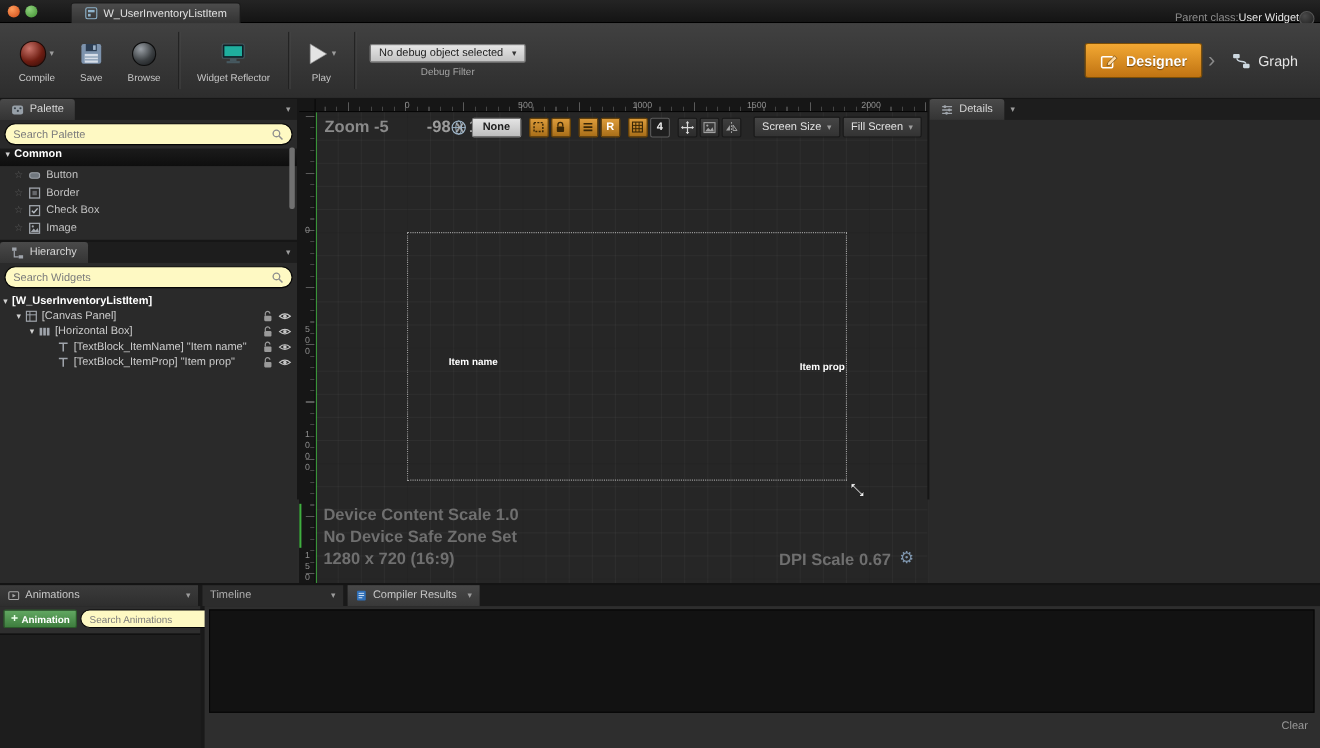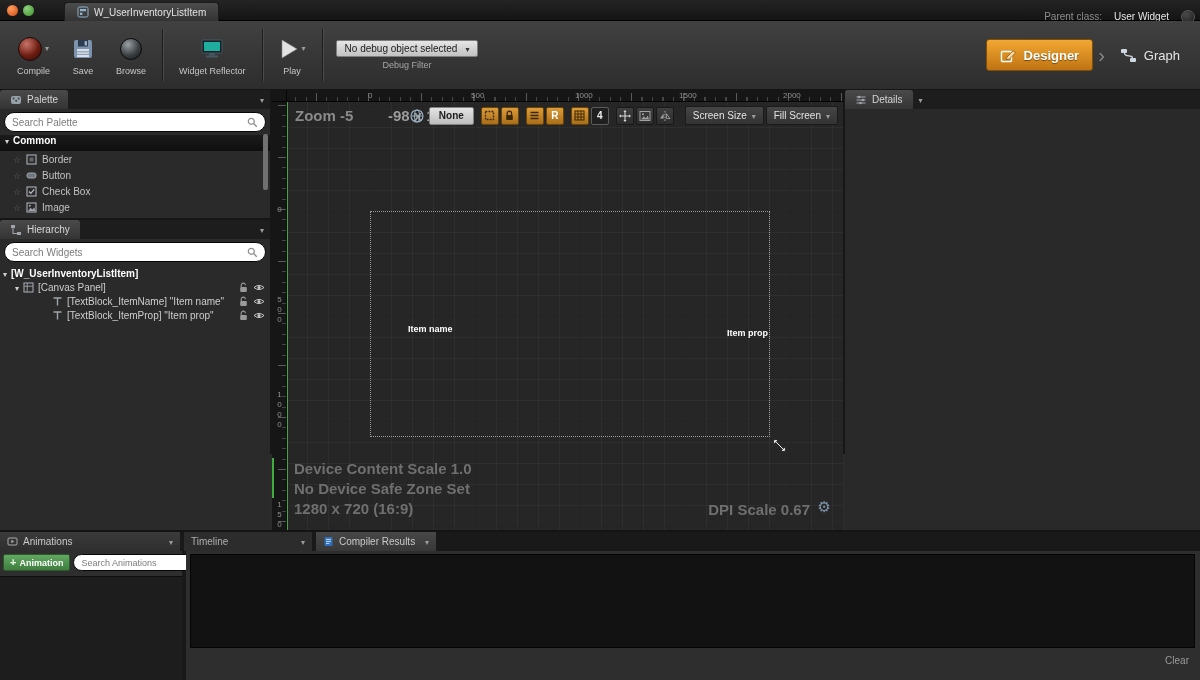"Parent class:" .parent-class { gap: 12px -> 0 }
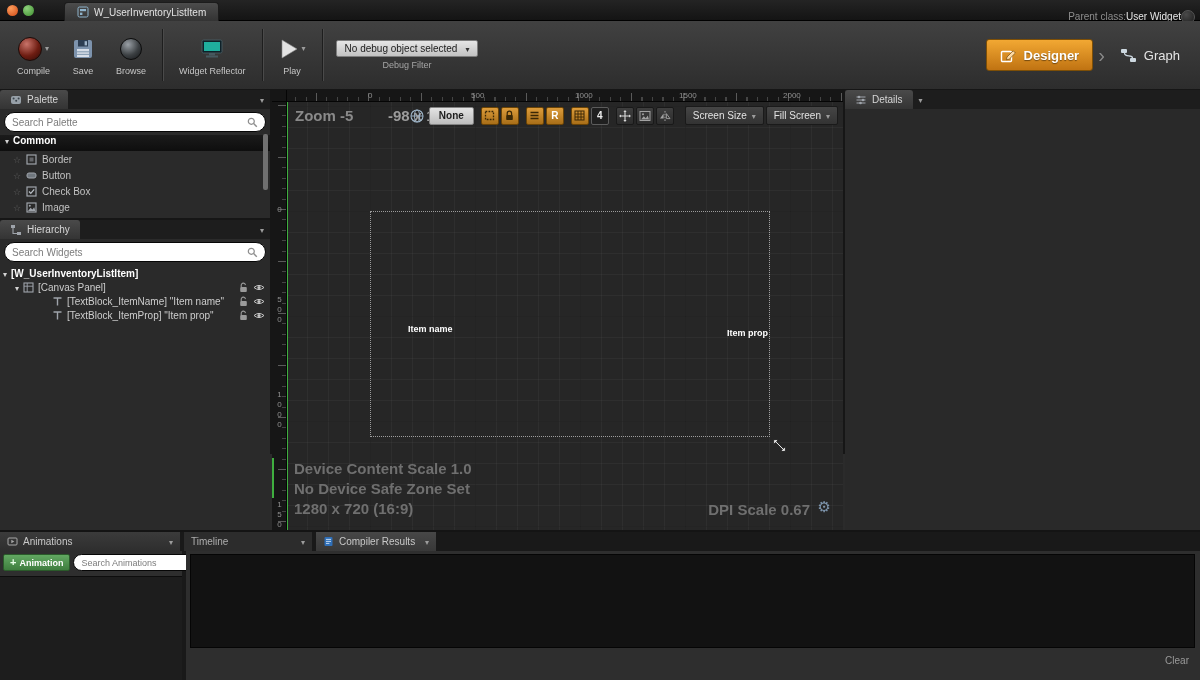"Search Palette" .searchbar { background: #ffffff -> #fef9c3 }
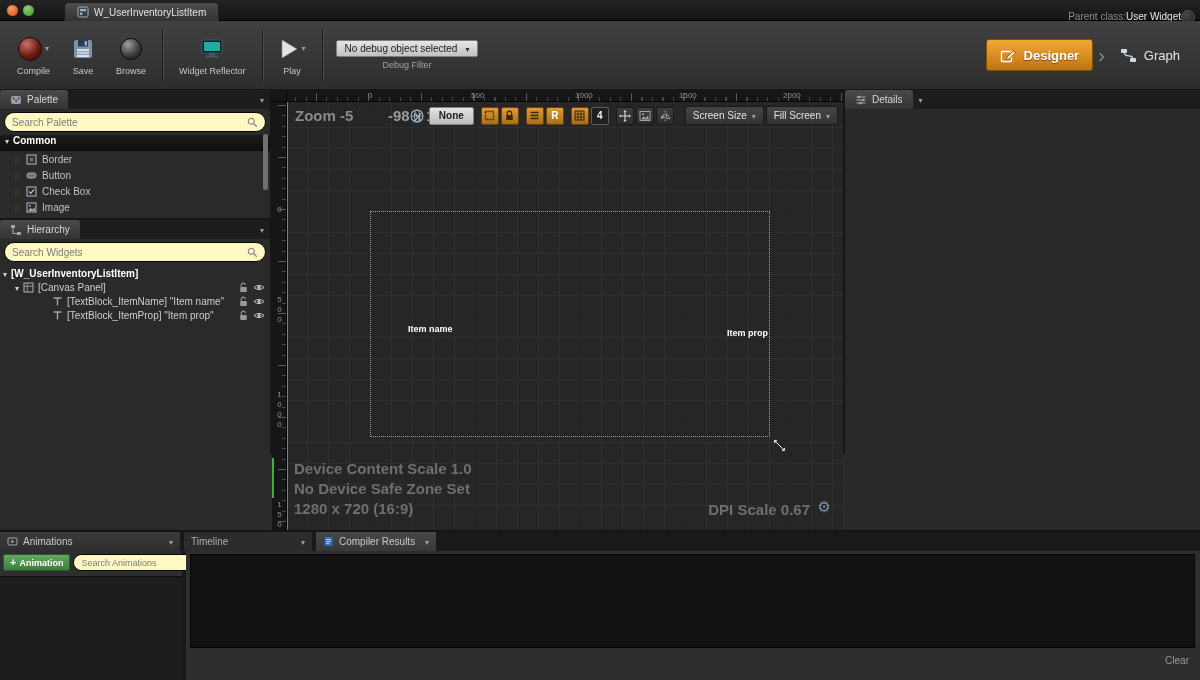"Border" div.pal-row { order: before "Button" -> after "Button" }
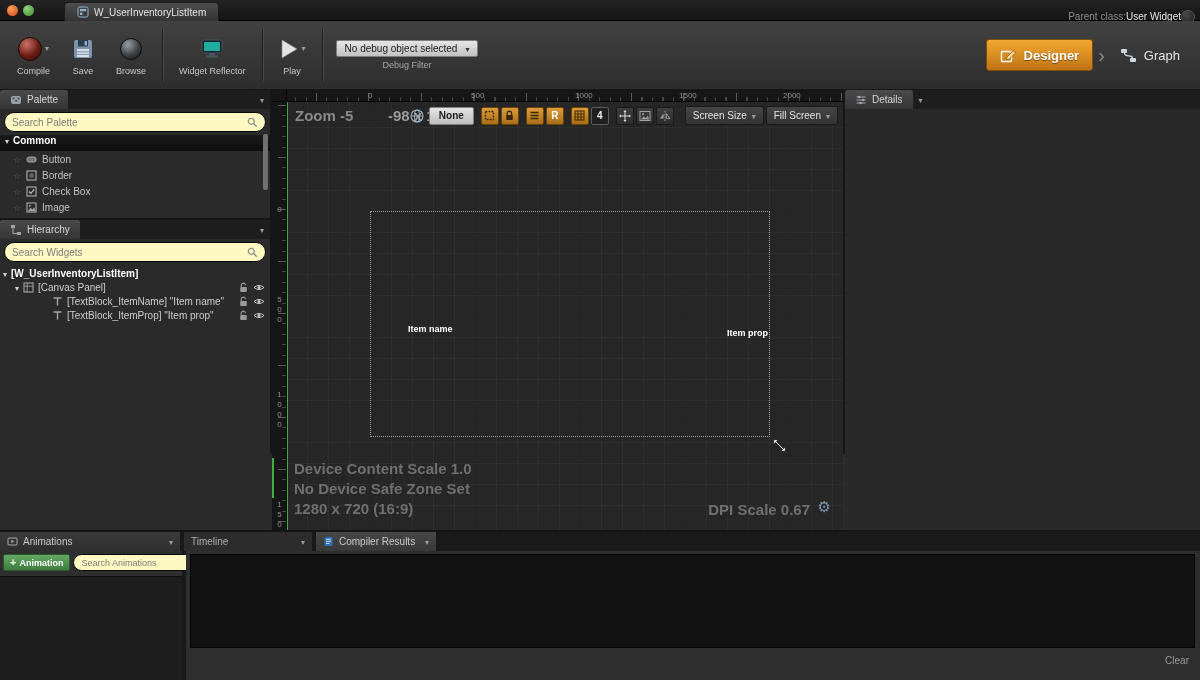"[Horizontal Box]" div.tree-row { html: none -> <div> <span></span> <svg> <rect></rect> <rect></rect> <rect></rect> </svg> <span>[Horizontal Box]</span> <span> <svg> <path></path> <rect></rect> </svg> <svg> <path></path> <circle></circle> </svg> </span> </div> }
